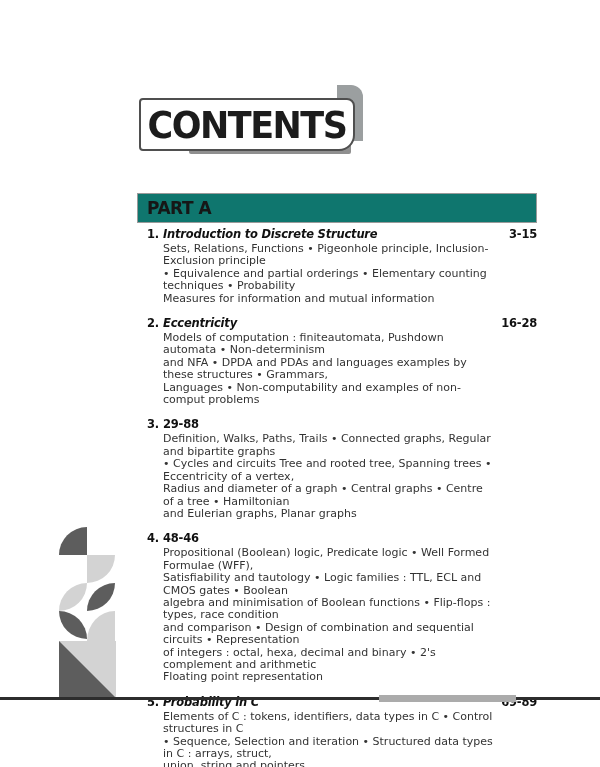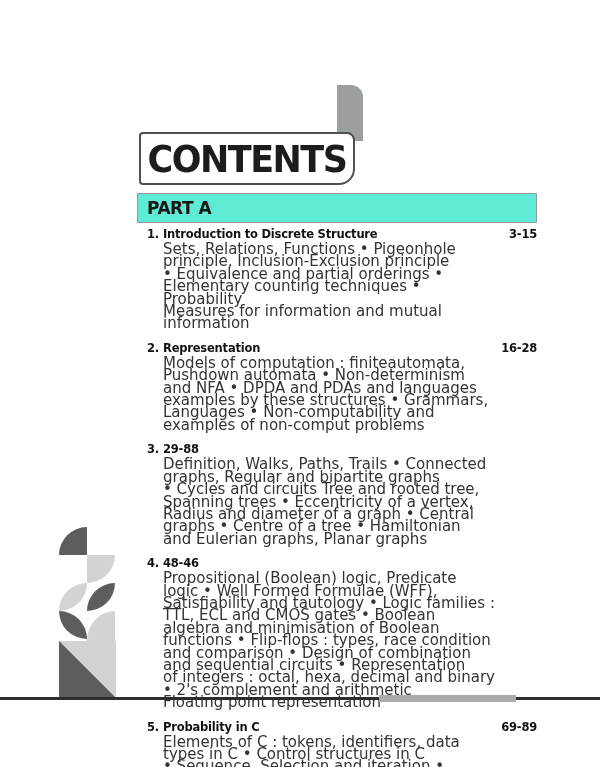"CONTENTS" .contents-box { margin-top: 34px -> none }
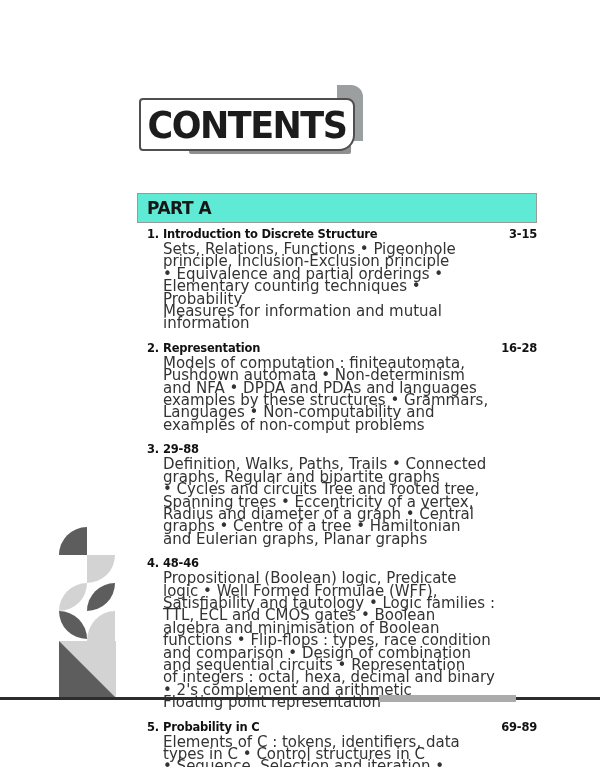"PART A" .part-box { background: #5eead4 -> #0f766e }
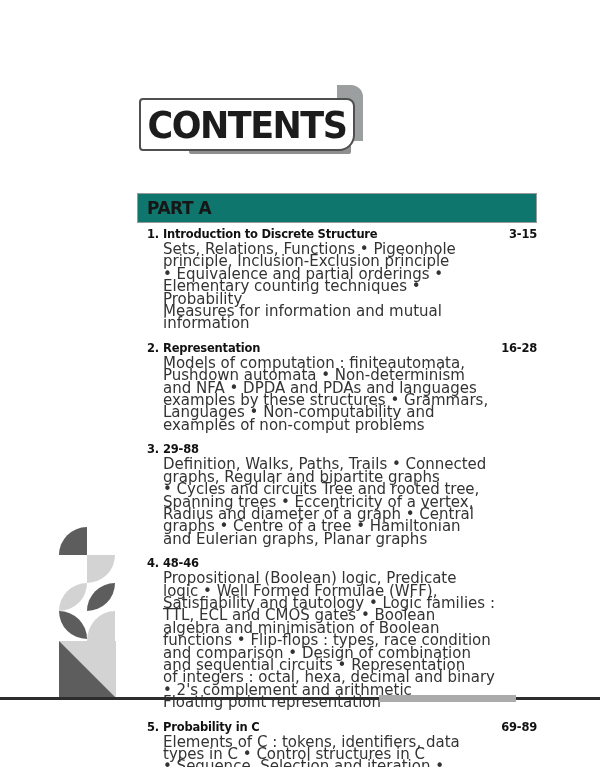"Introduction to Discrete Structure" .item-title { font-style: none -> italic }
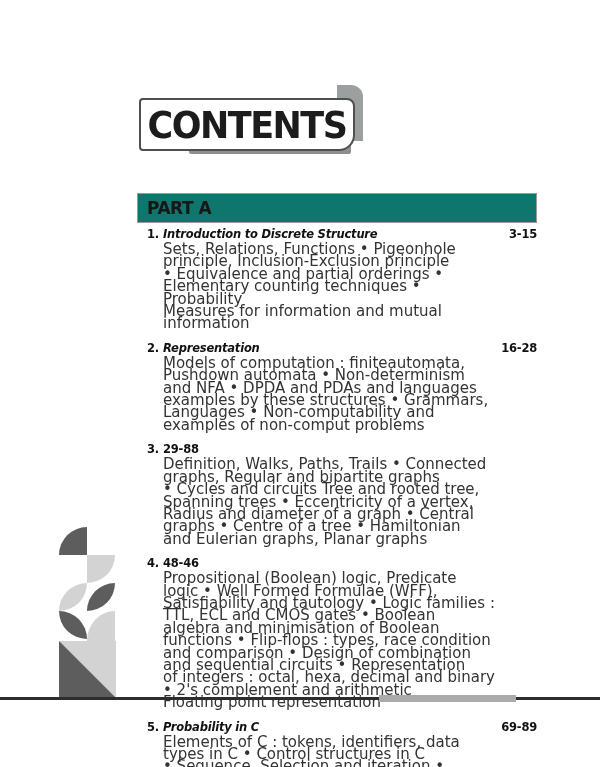"Sets, Relations, Functions • Pigeonhole" .item-desc { font-size: 15px -> 11px }
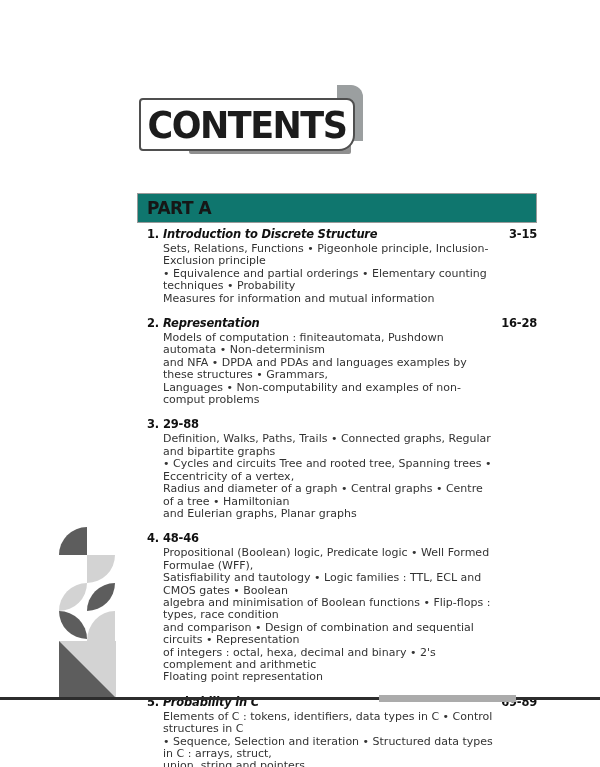"Representation" span.item-title { text: Representation -> Eccentricity }
